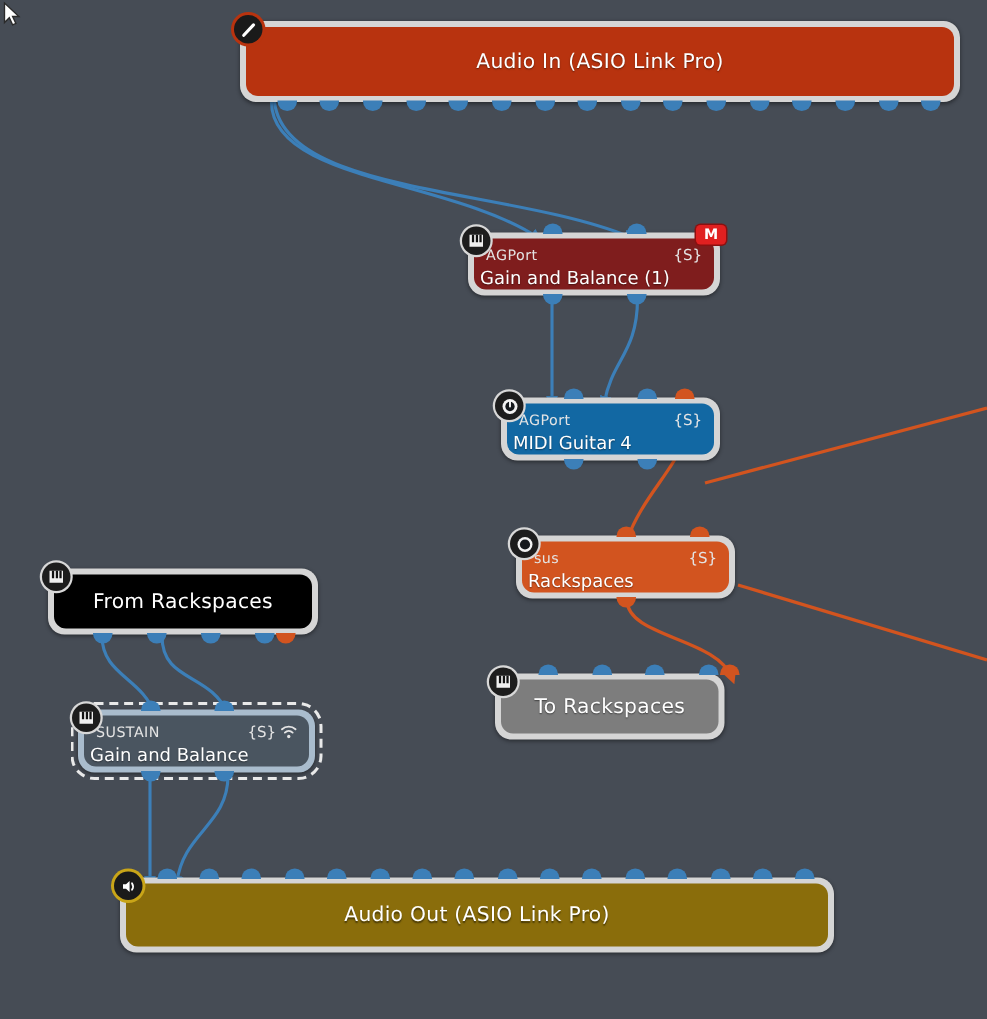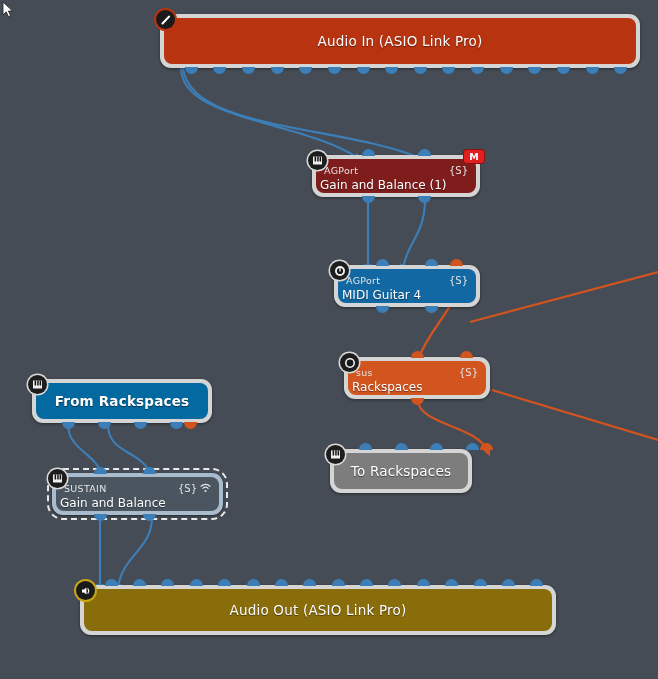"From Rackspaces" div.inner { background: #0369a1 -> #000000; font-weight: bold -> none }
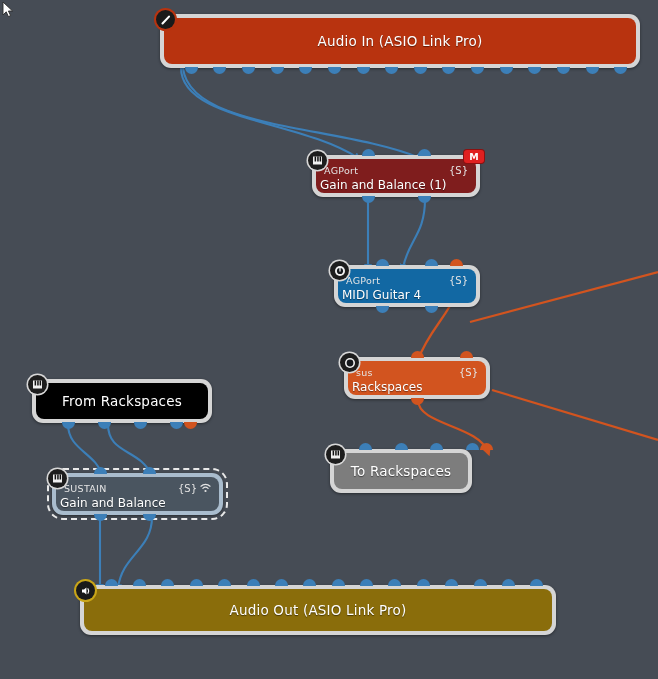"To Rackspaces" div.block { width: 142px -> 153px }
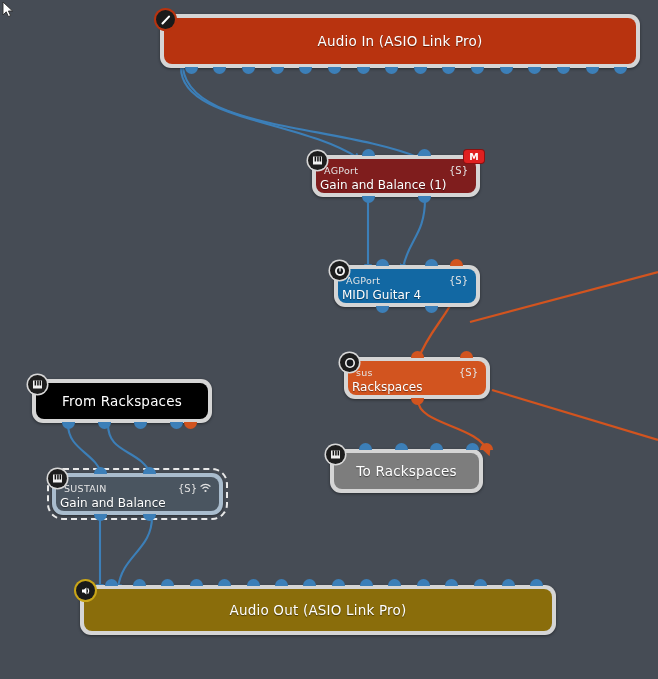"SUSTAIN" div.block { width: 171px -> 158px }
